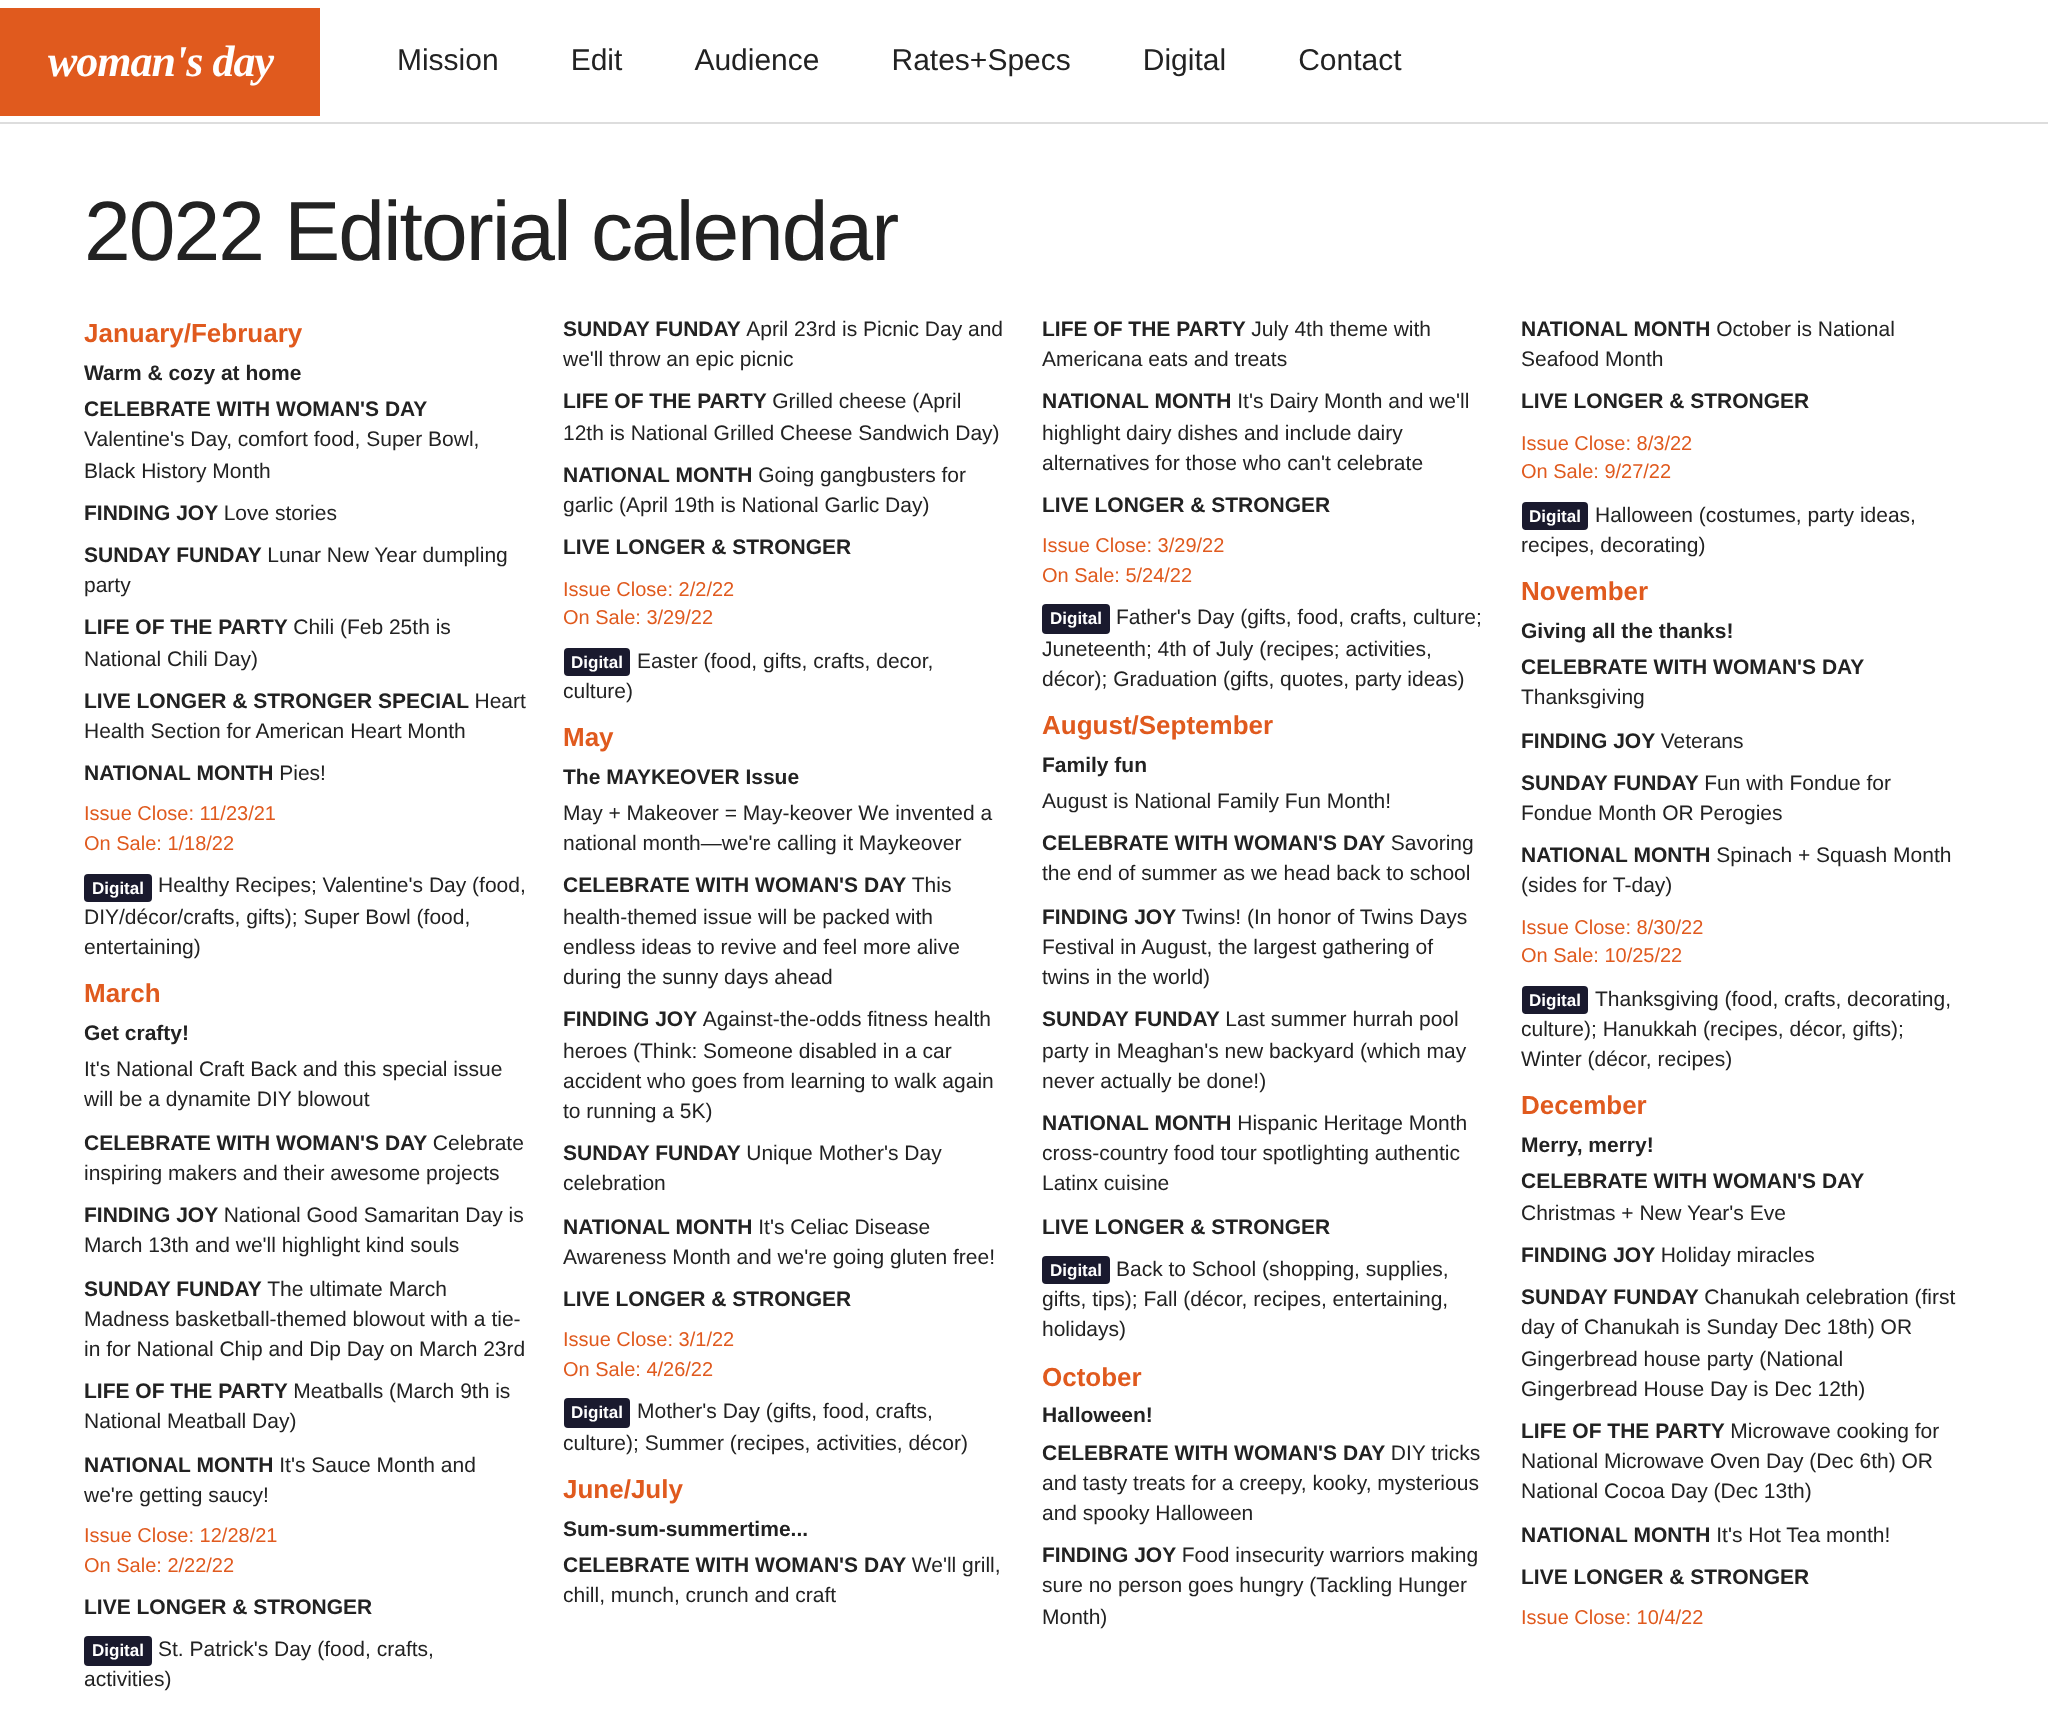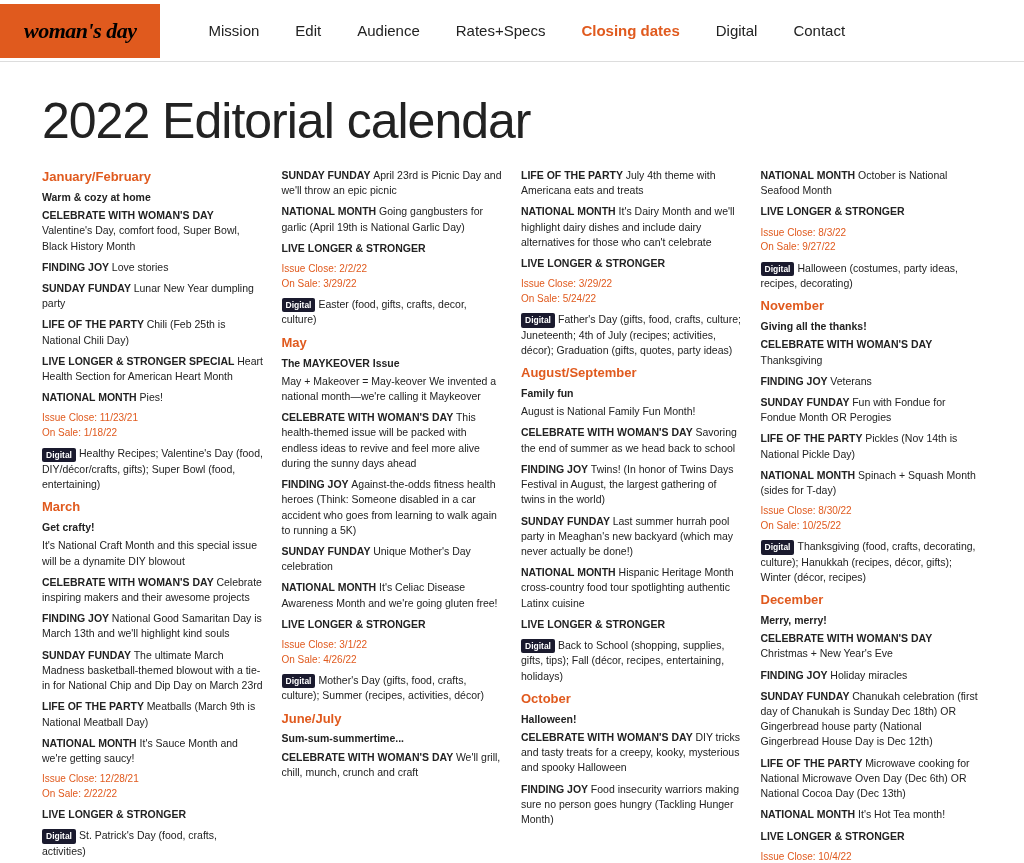"woman's day" .logo-text { color: #000000 -> #ffffff }
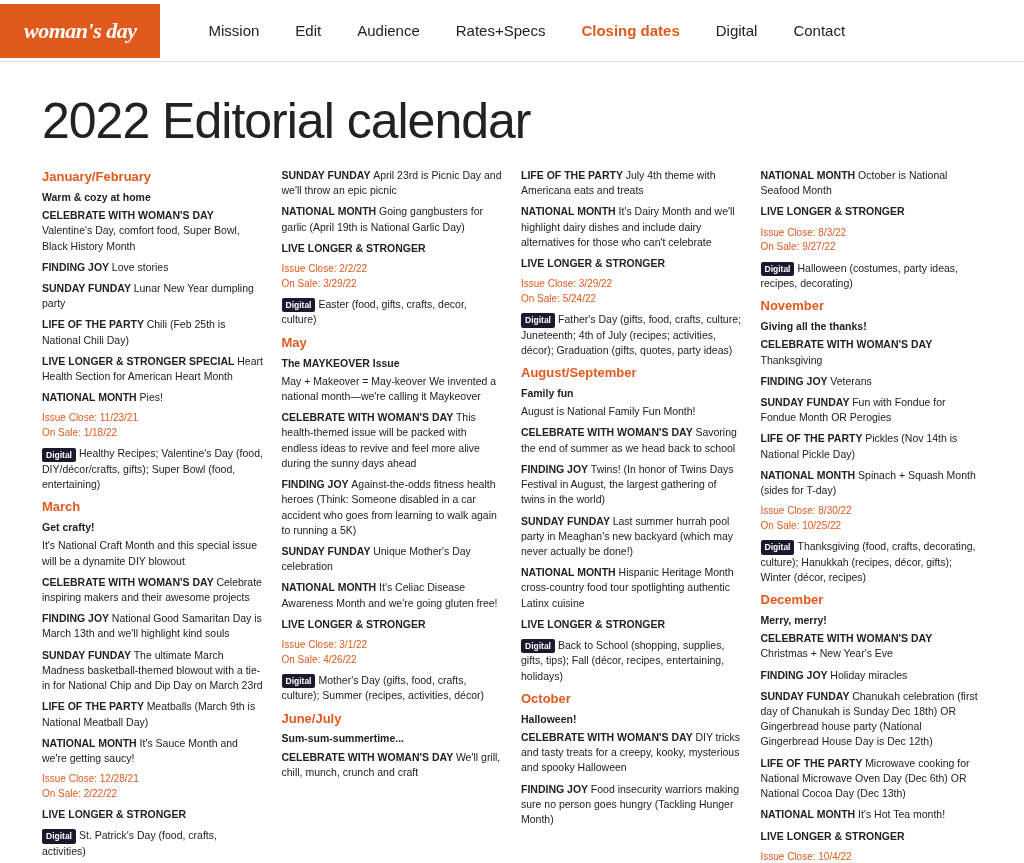"Mission" nav { padding: 0 30px -> 0 20px }
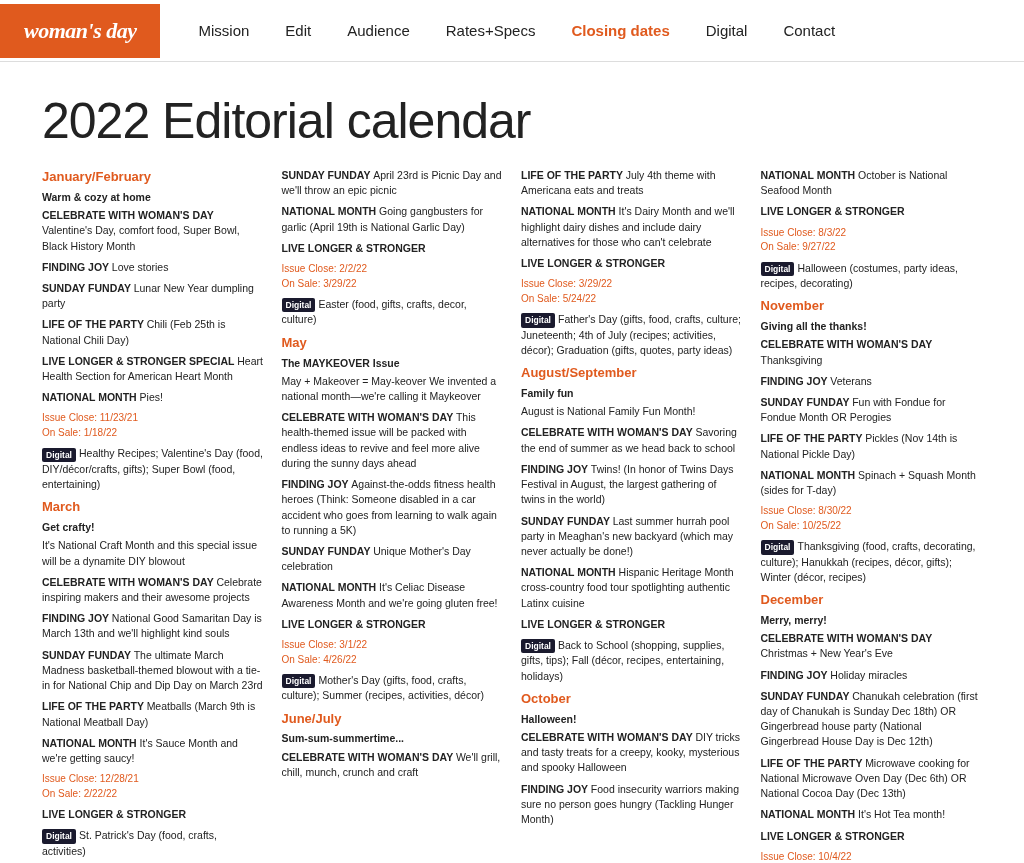"Closing dates" a.active { html: <a>Closing dates</a> -> none }
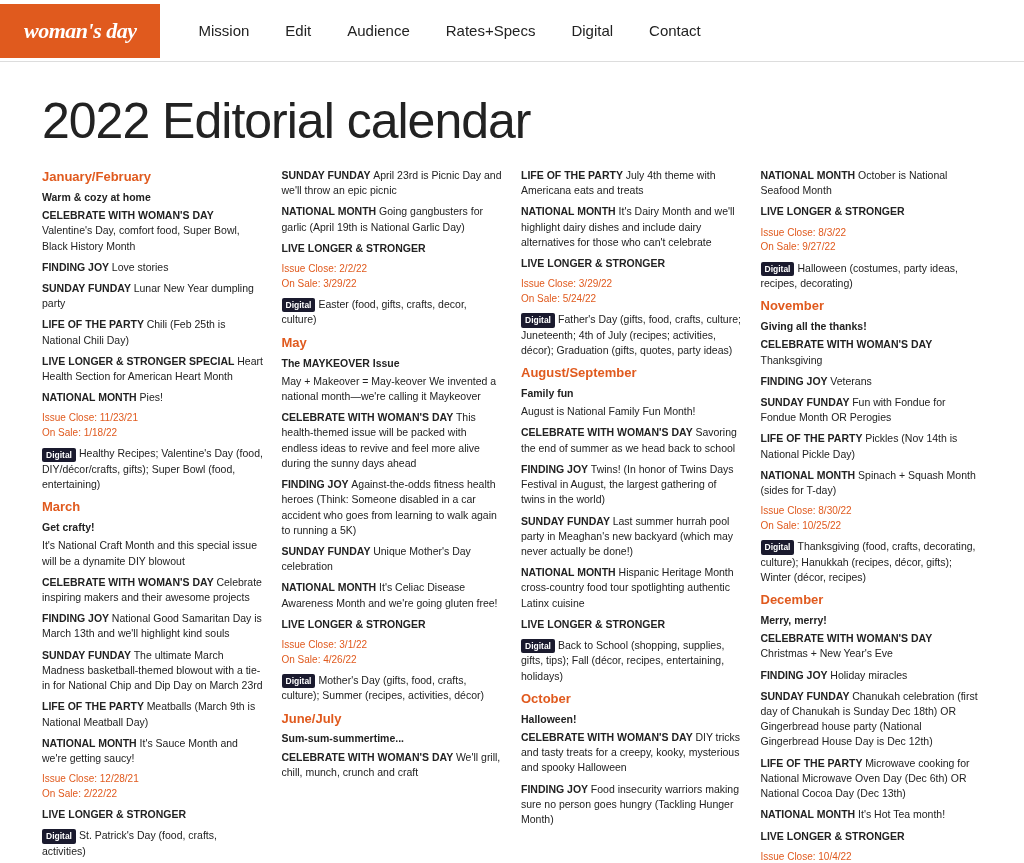"2022 Editorial calendar" h1.cal-title { font-size: 50px -> 42px }
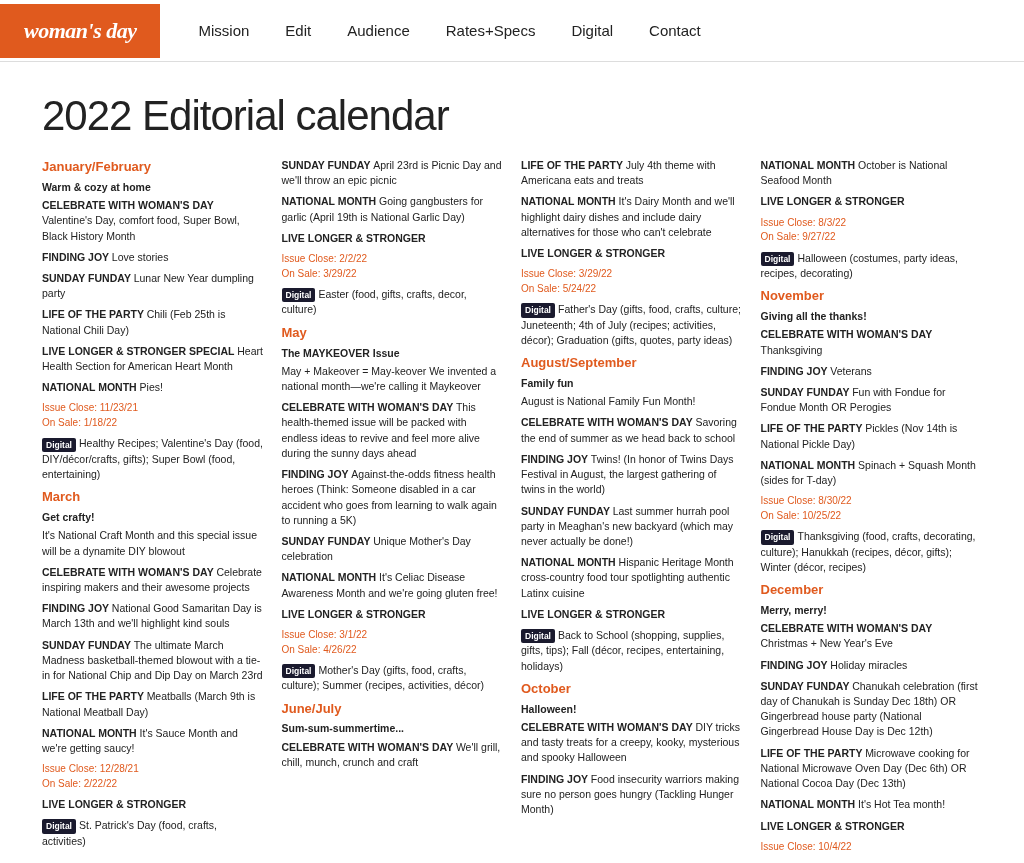"LIFE OF THE PARTY Grilled" div.section-body { html: none -> <div><span>LIFE OF THE PARTY </span><span>Grilled cheese (April 12th is National Grilled Cheese Sandwich Day)</span></div> }
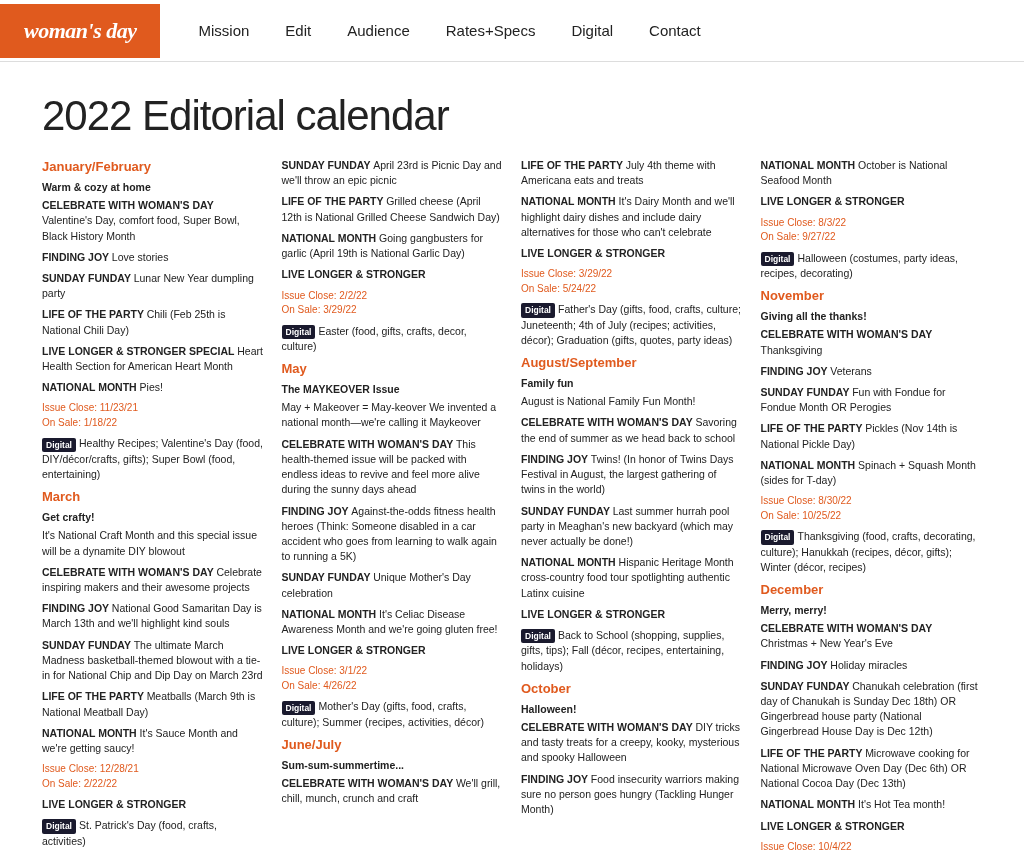"LIFE OF THE PARTY Pickles" div.section-body { html: <div><span>LIFE OF THE PARTY </span><span>Pickles (Nov 14th is National Pickle Day)</span></div> -> none }
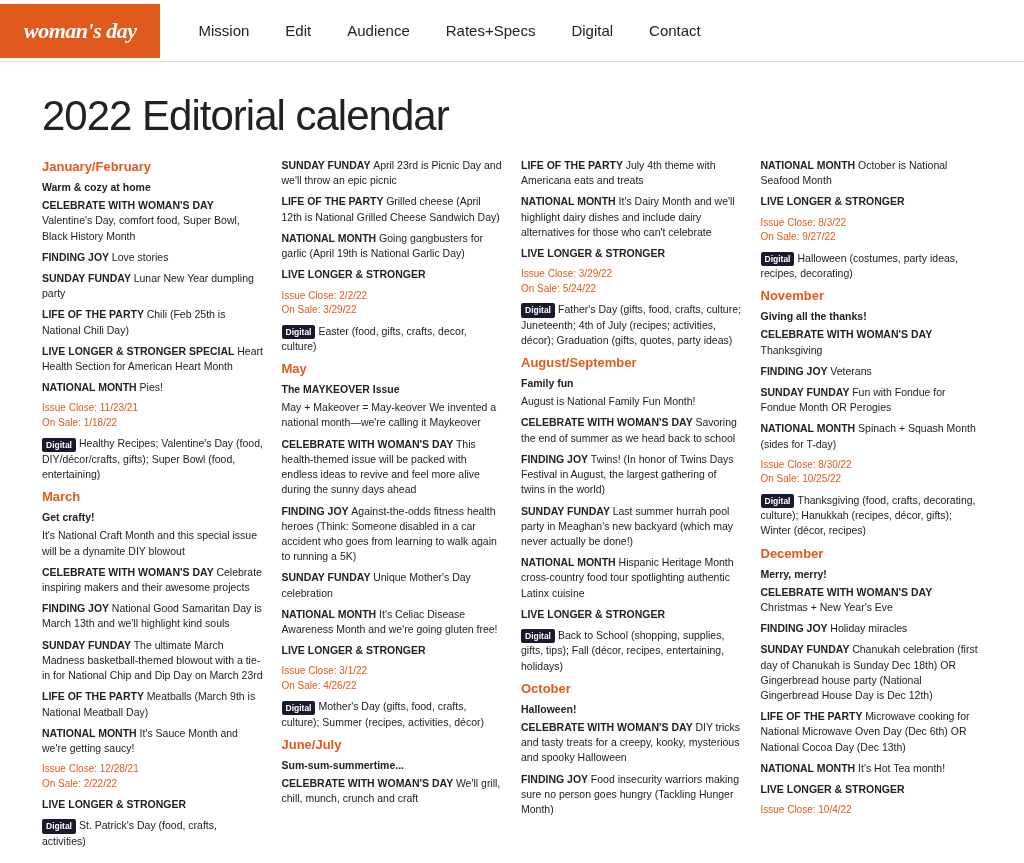"It's National Craft Month and" div.section-body { text: Month -> Back }
